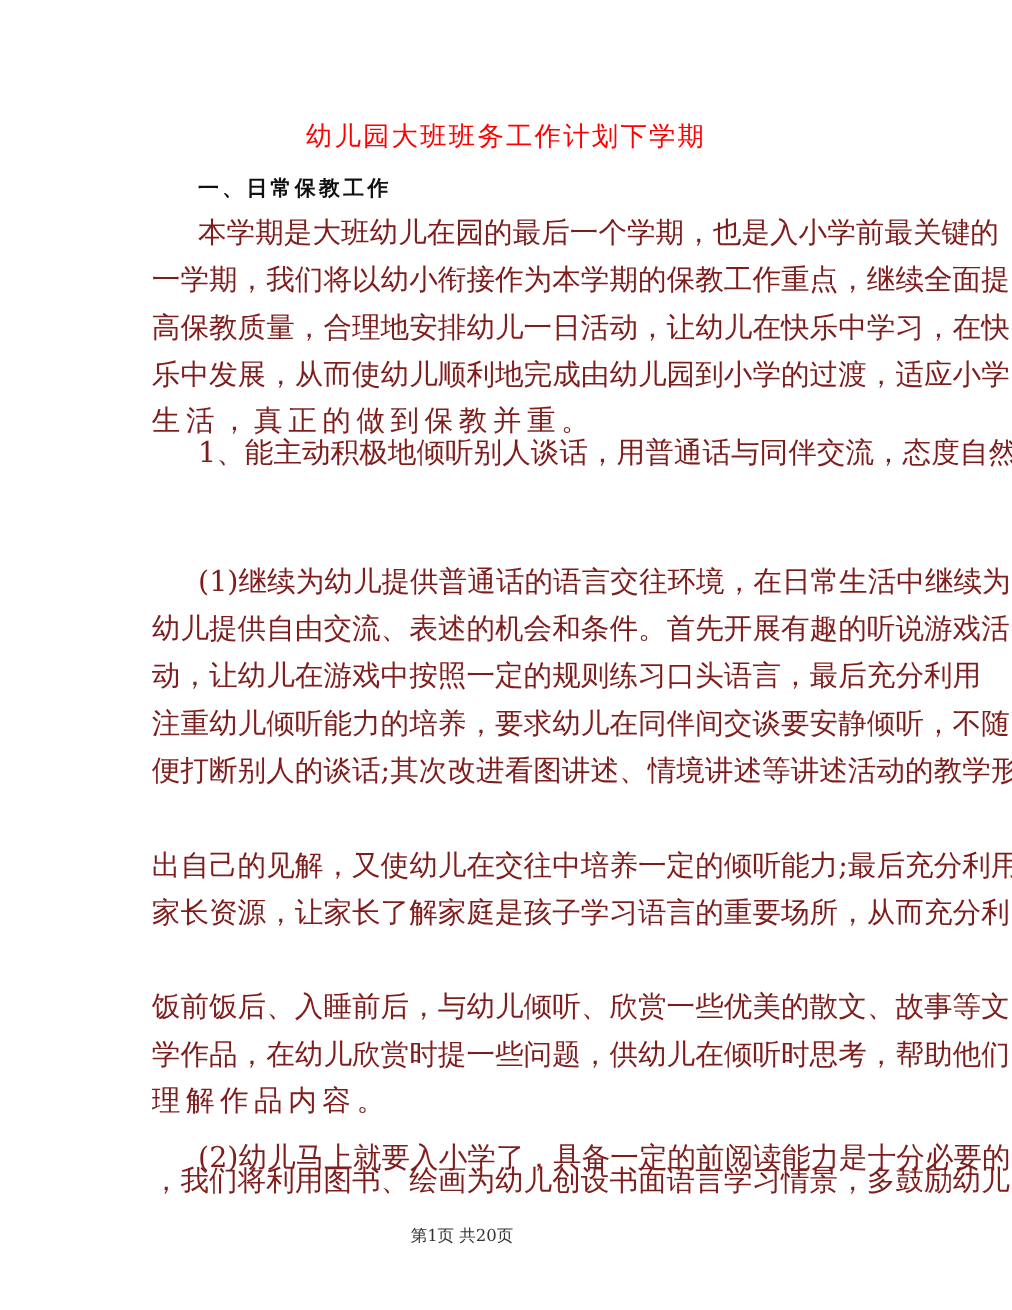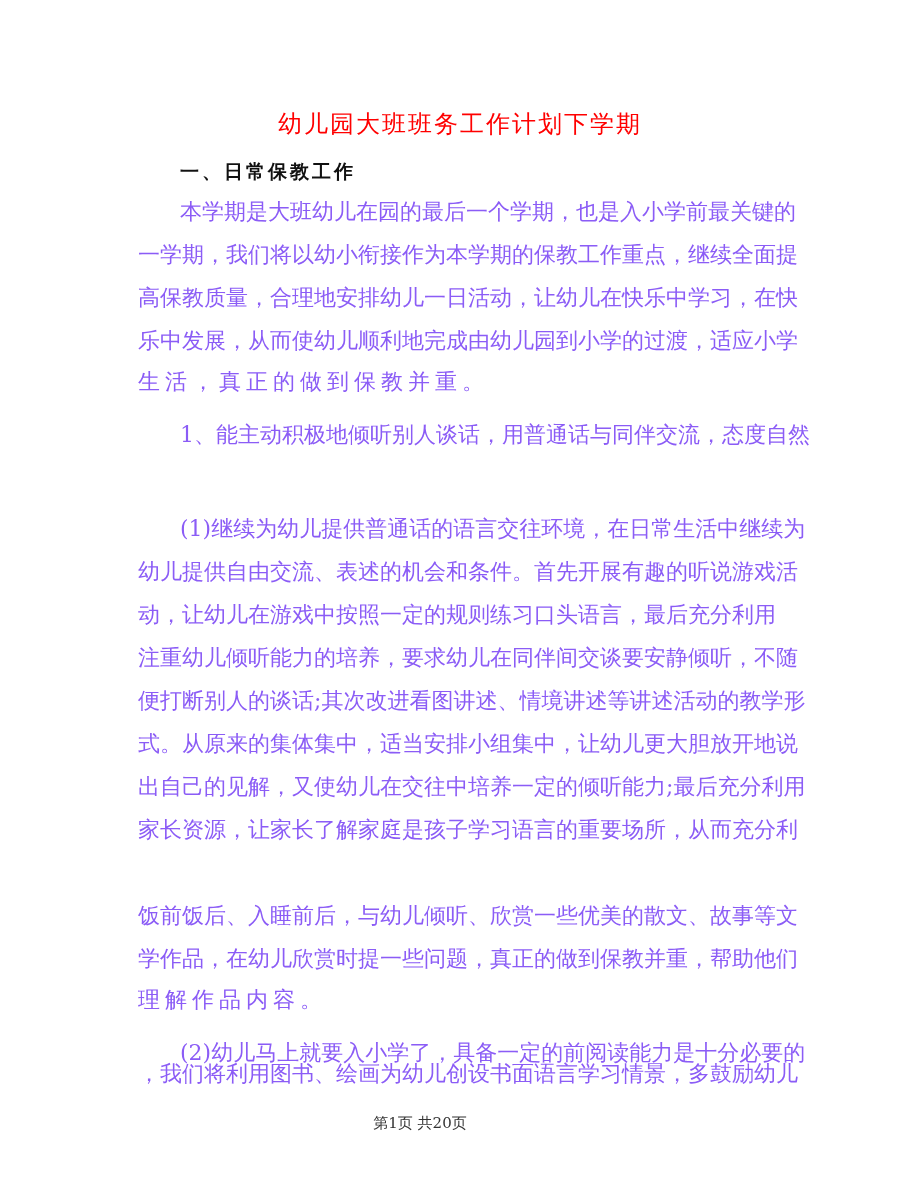"本学期是大班幼儿在园的最后一个学期，也是入小学前最关键的" .line { color: #8b5cf6 -> #7f1d1d; font-size: 22px -> 26px }
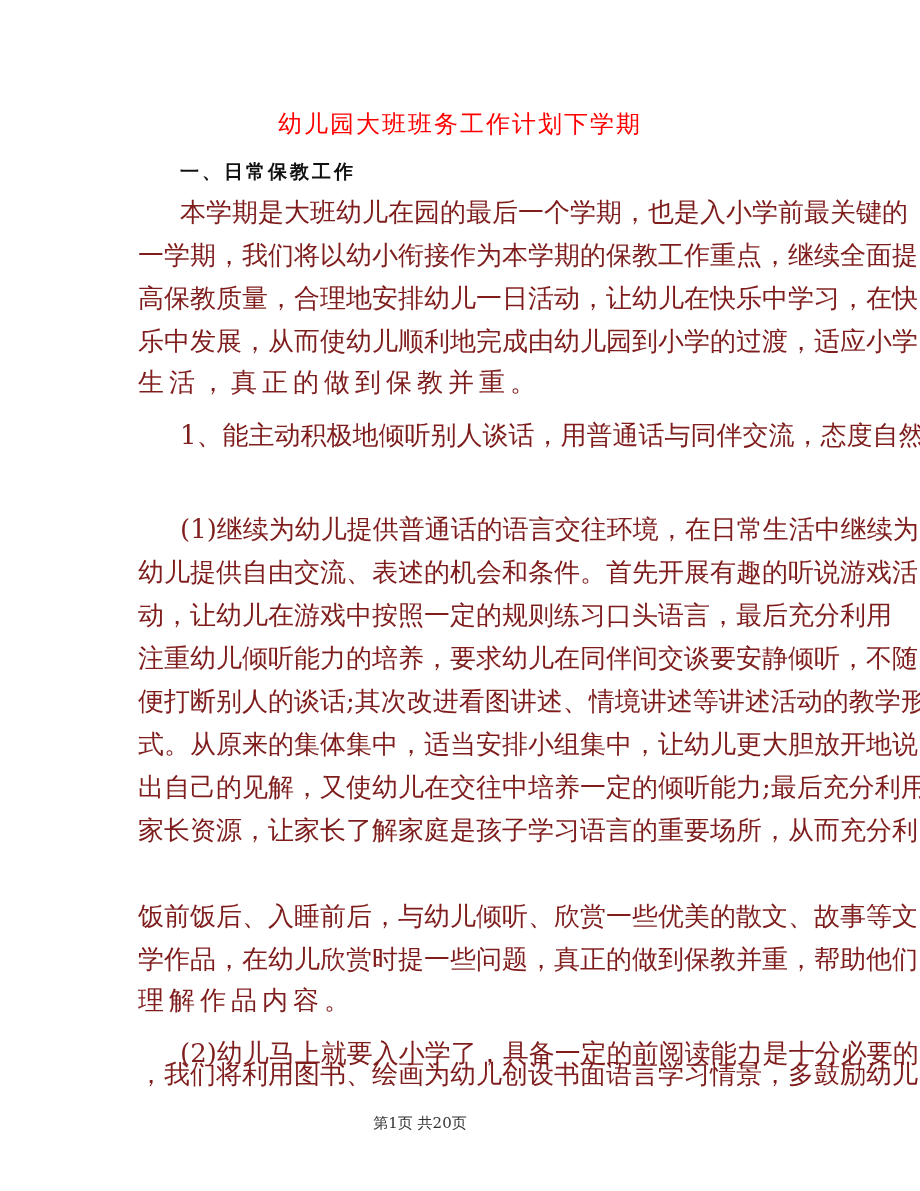"1、能主动积极地倾听别人谈话，用普通话与同伴交流，态度自然" div.line { top: 420px -> 397px }
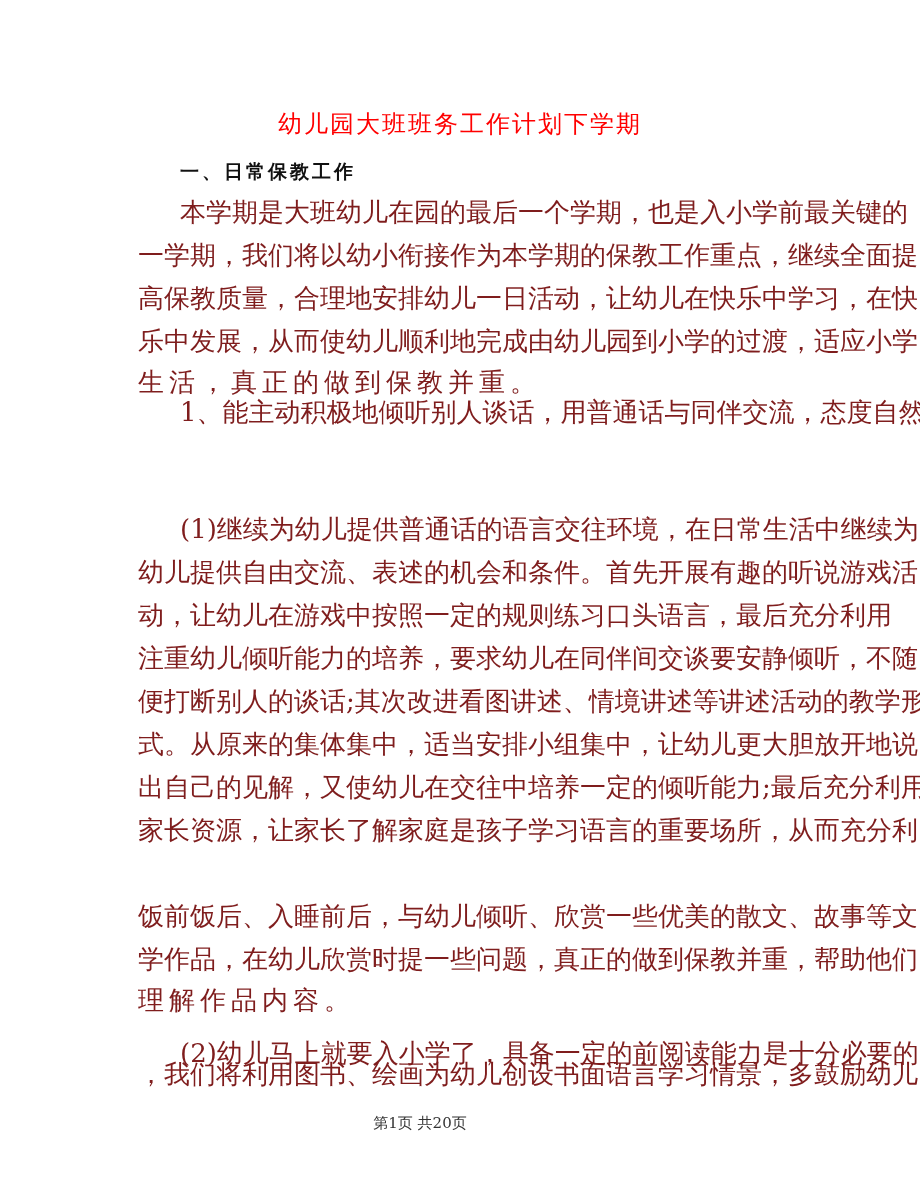"式。从原来的集体集中，适当安排小组集中，让幼儿更大胆放开地说" div.line { html: <div>式。从原来的集体集中，适当安排小组集中，让幼儿更大胆放开地说</div> -> none }
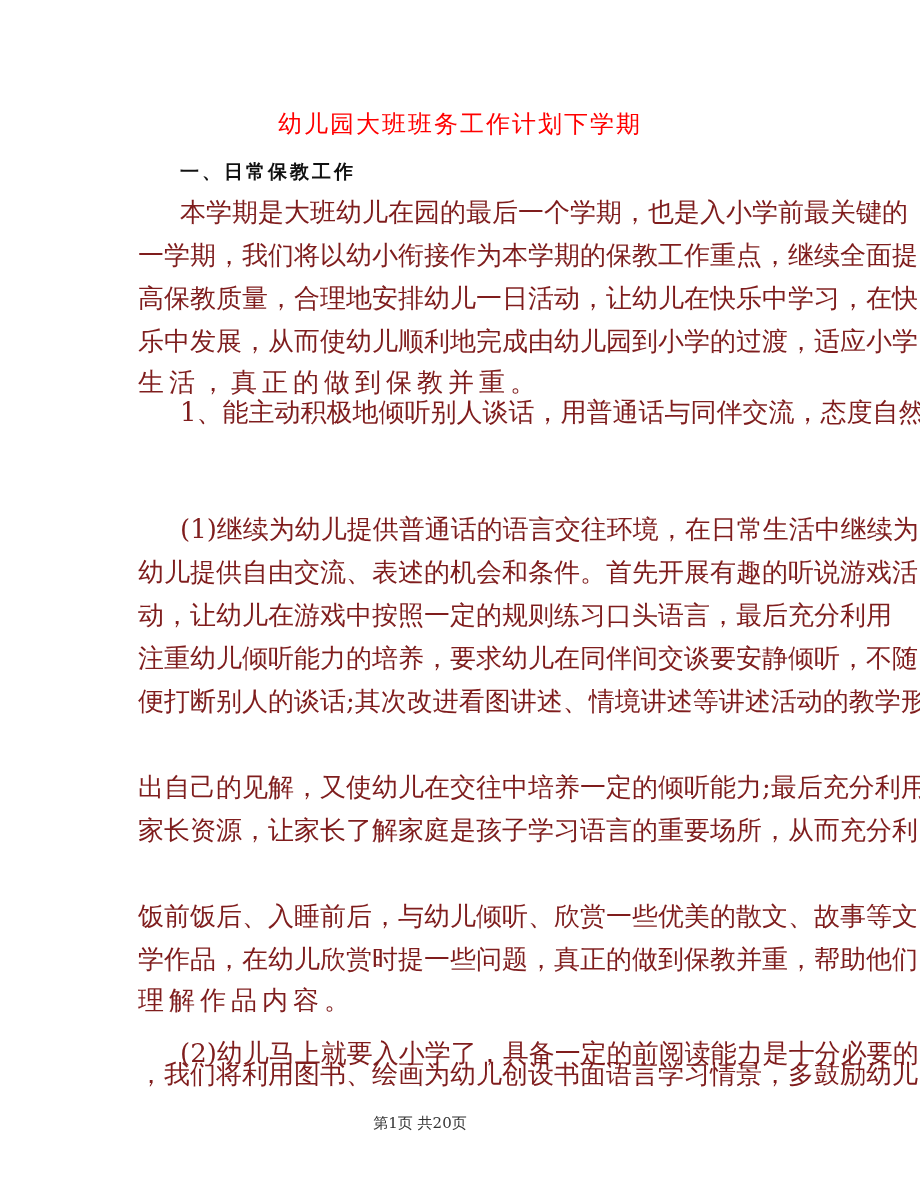"学作品，在幼儿欣赏时提一些问题，真正的做到保教并重，帮助他们" div.line { text: 真正的做到保教并重 -> 供幼儿在倾听时思考 }
